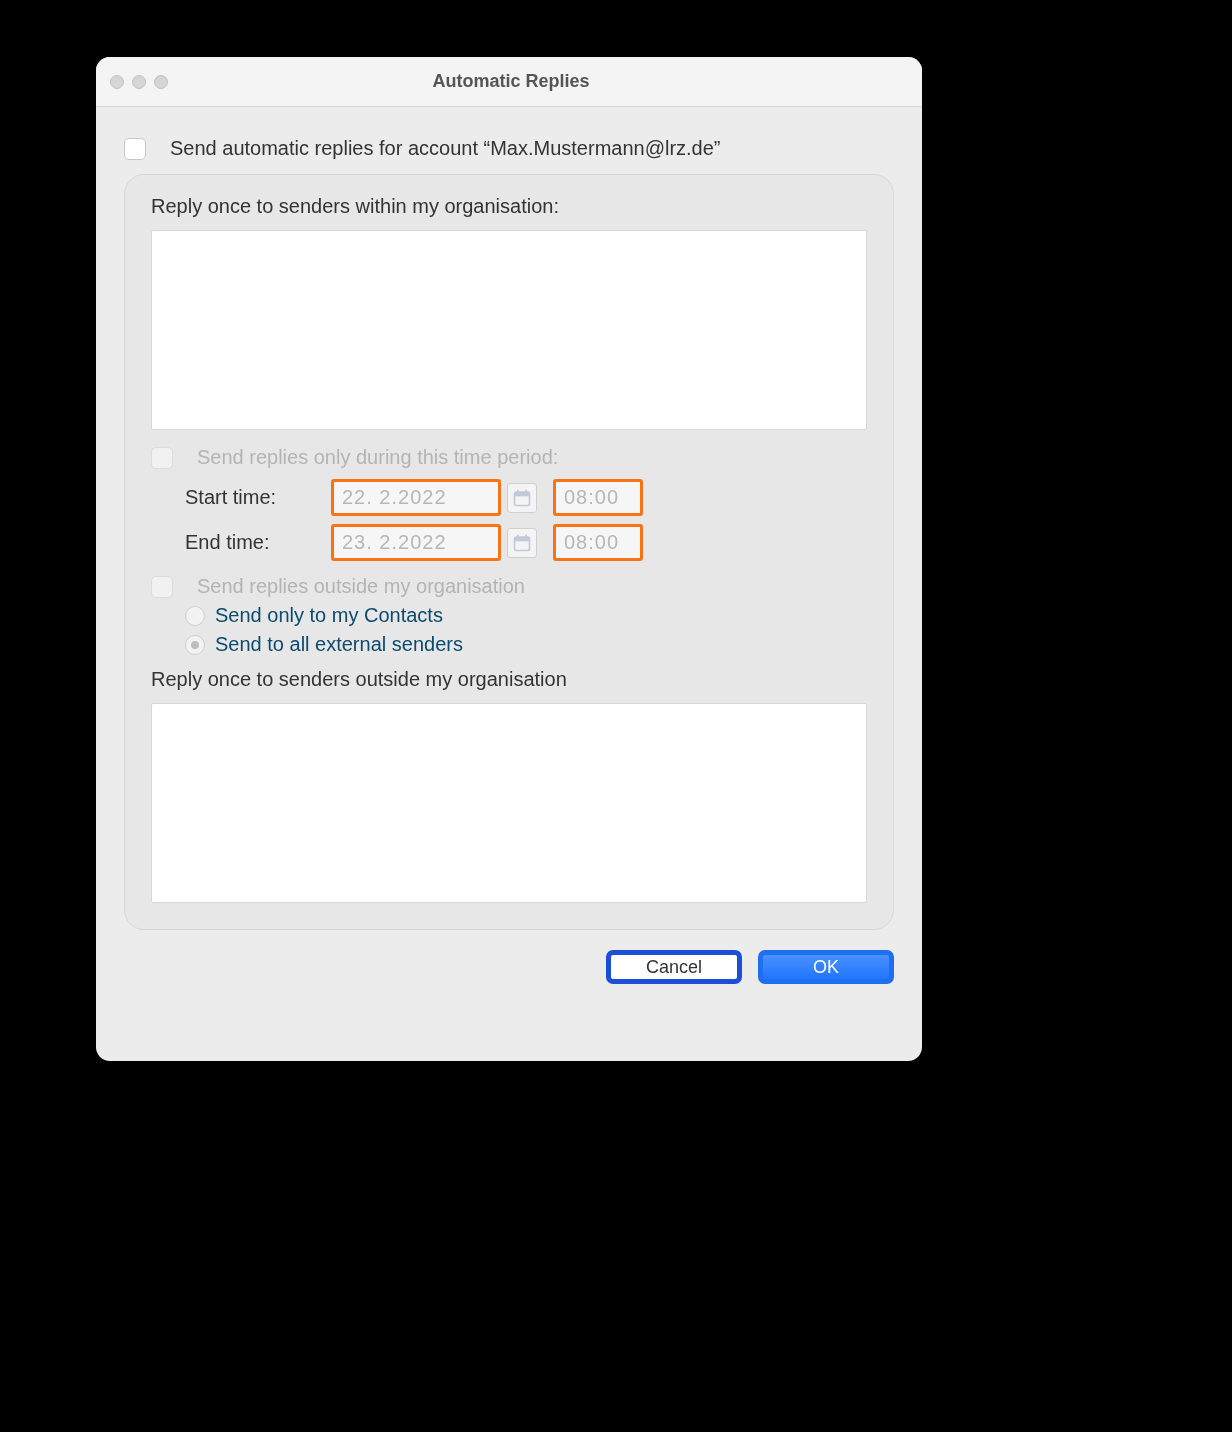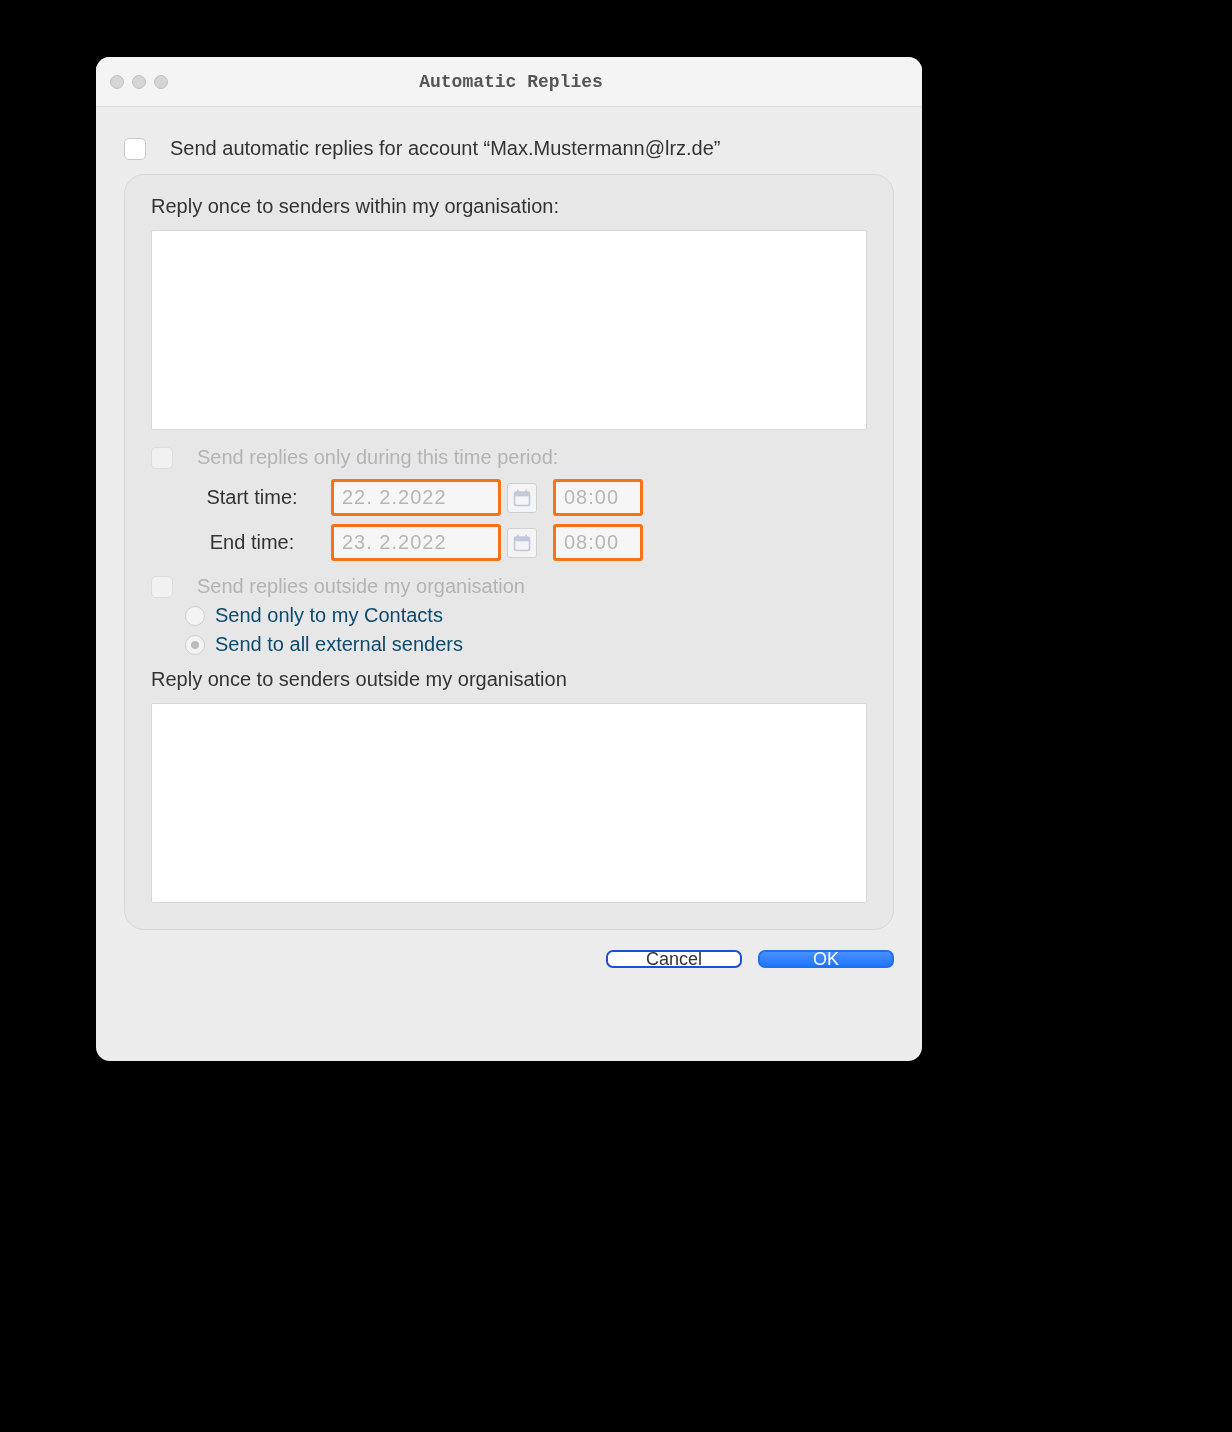"Automatic Replies" .titlebar { font-family: Liberation Mono, monospace -> none }
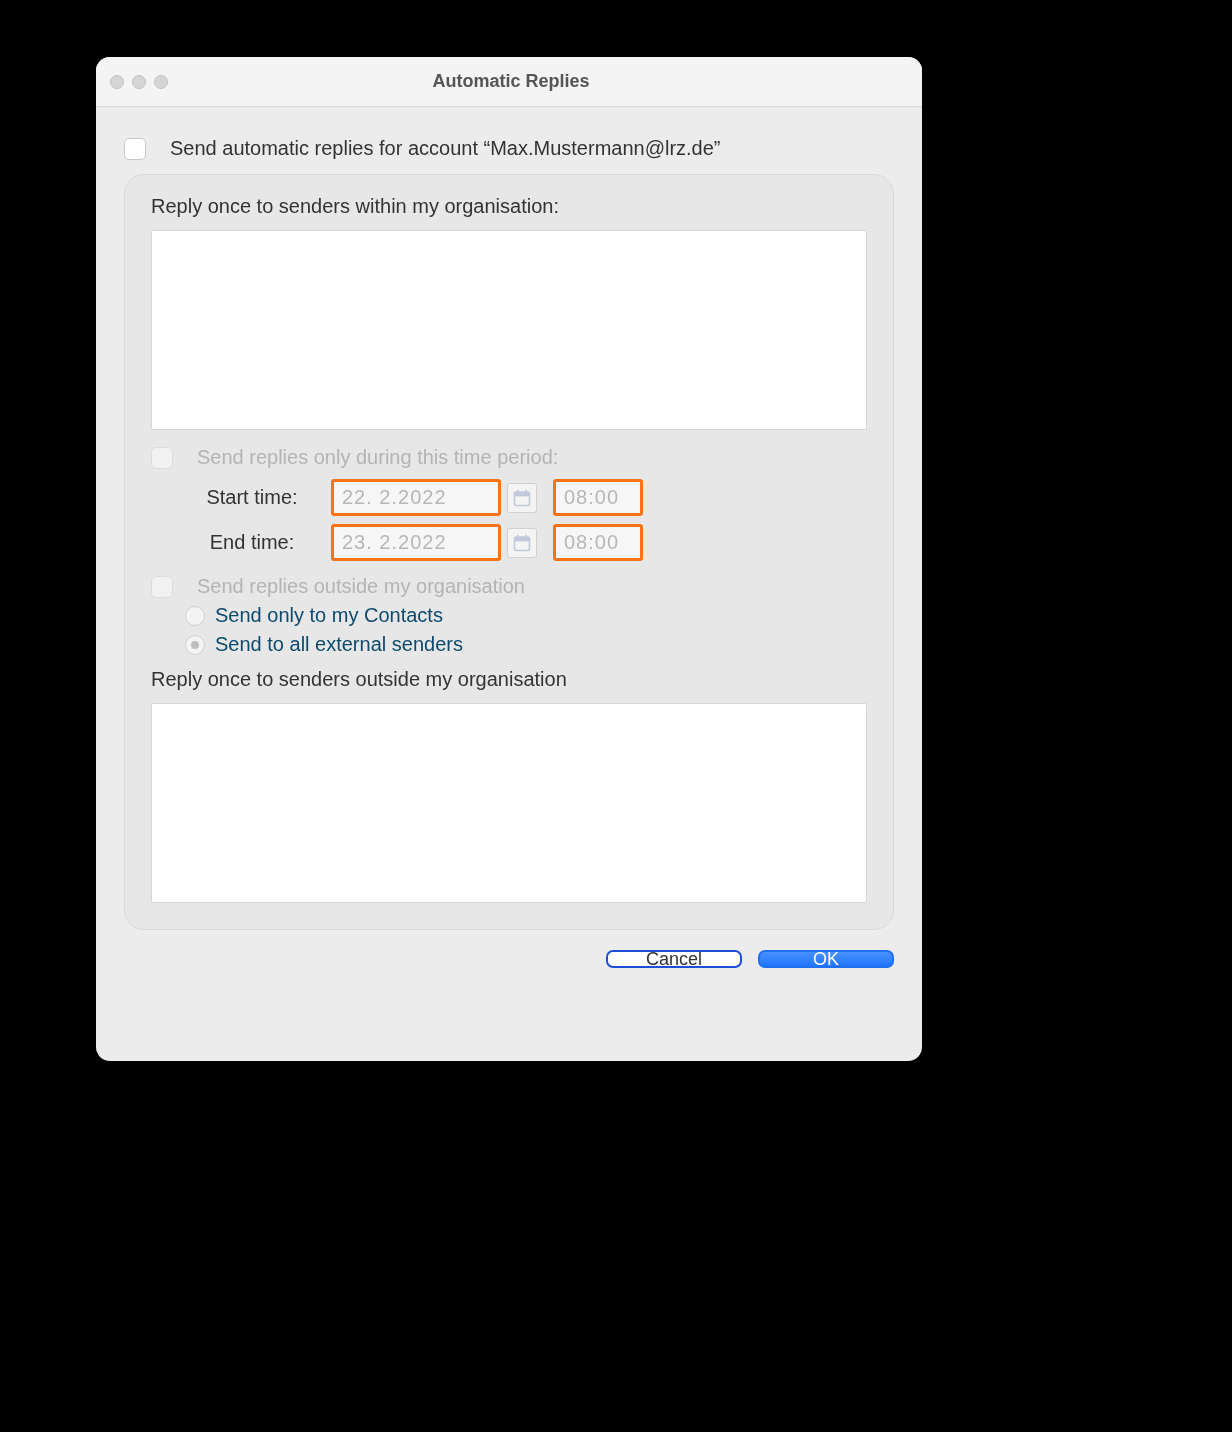"Start time:" .tlabel { text-align: center -> left }
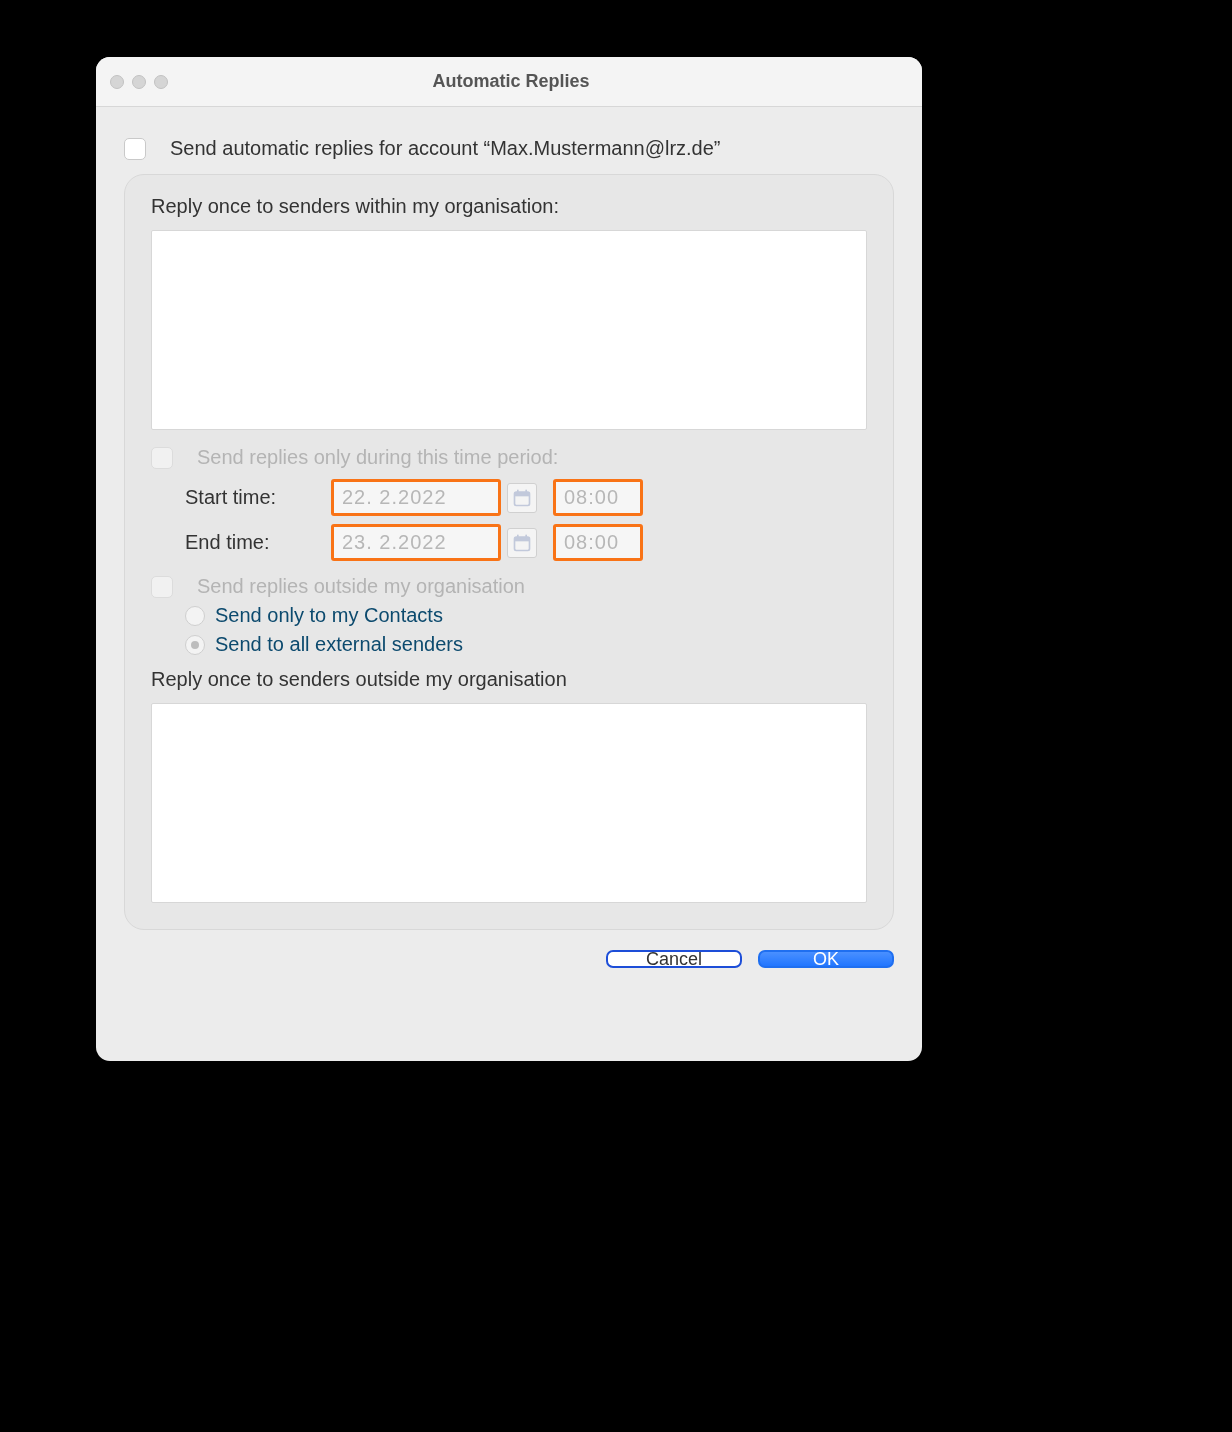"Cancel" .btn { border: 2px solid #1d4ed8 -> 5px solid #1d4ed8; height: 18px -> 34px }
